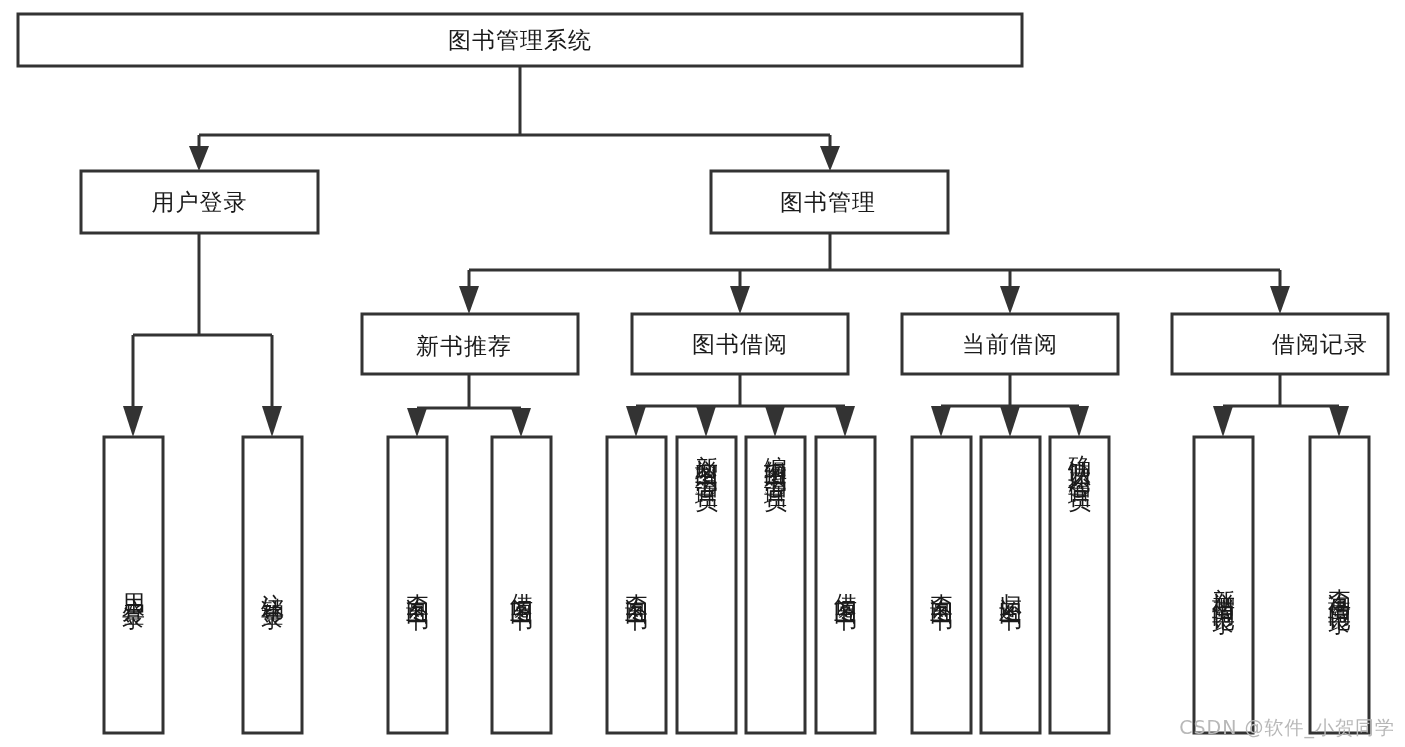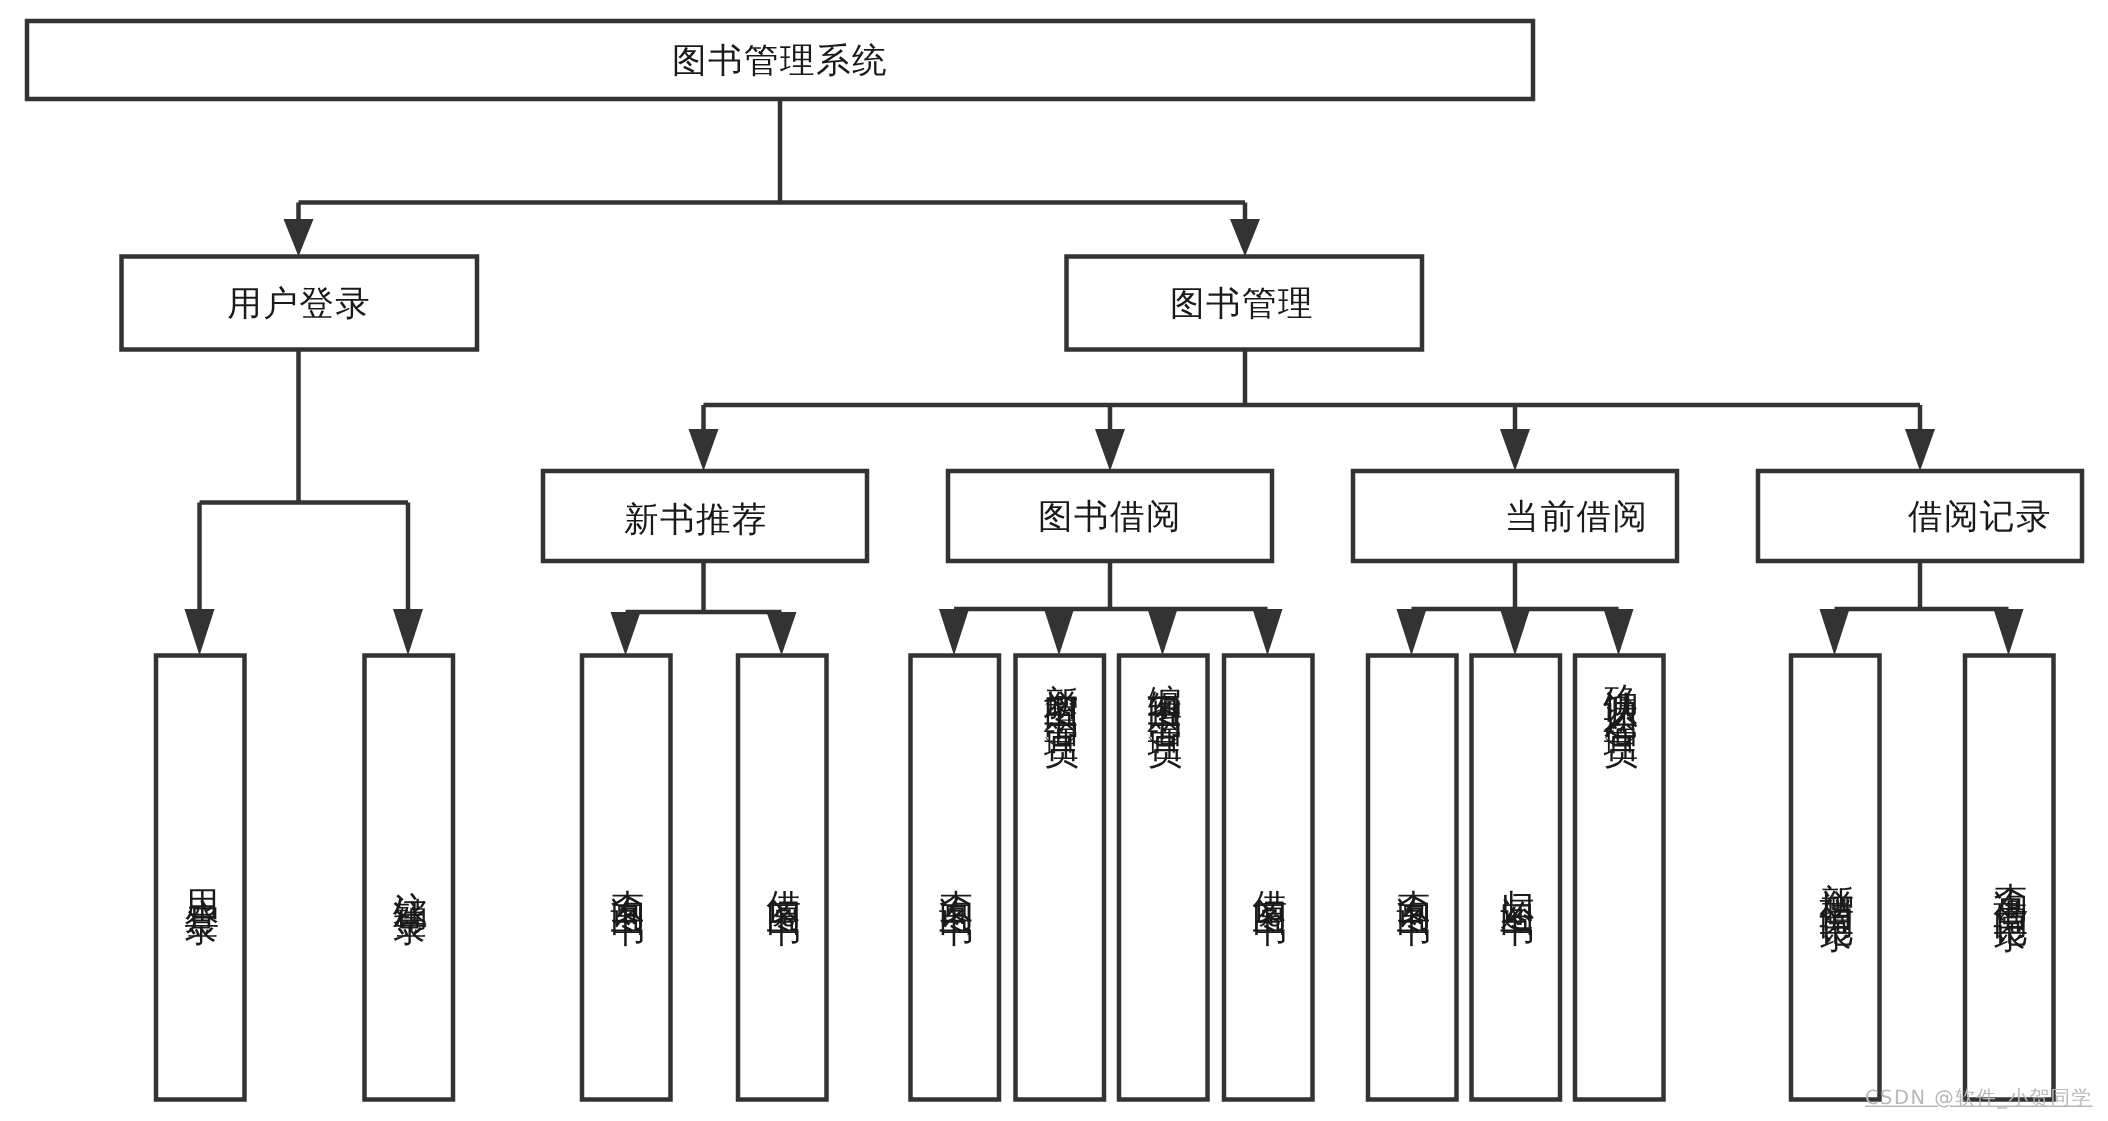"当前借阅" div.hlabel-wrap { margin-left: 41px -> none }
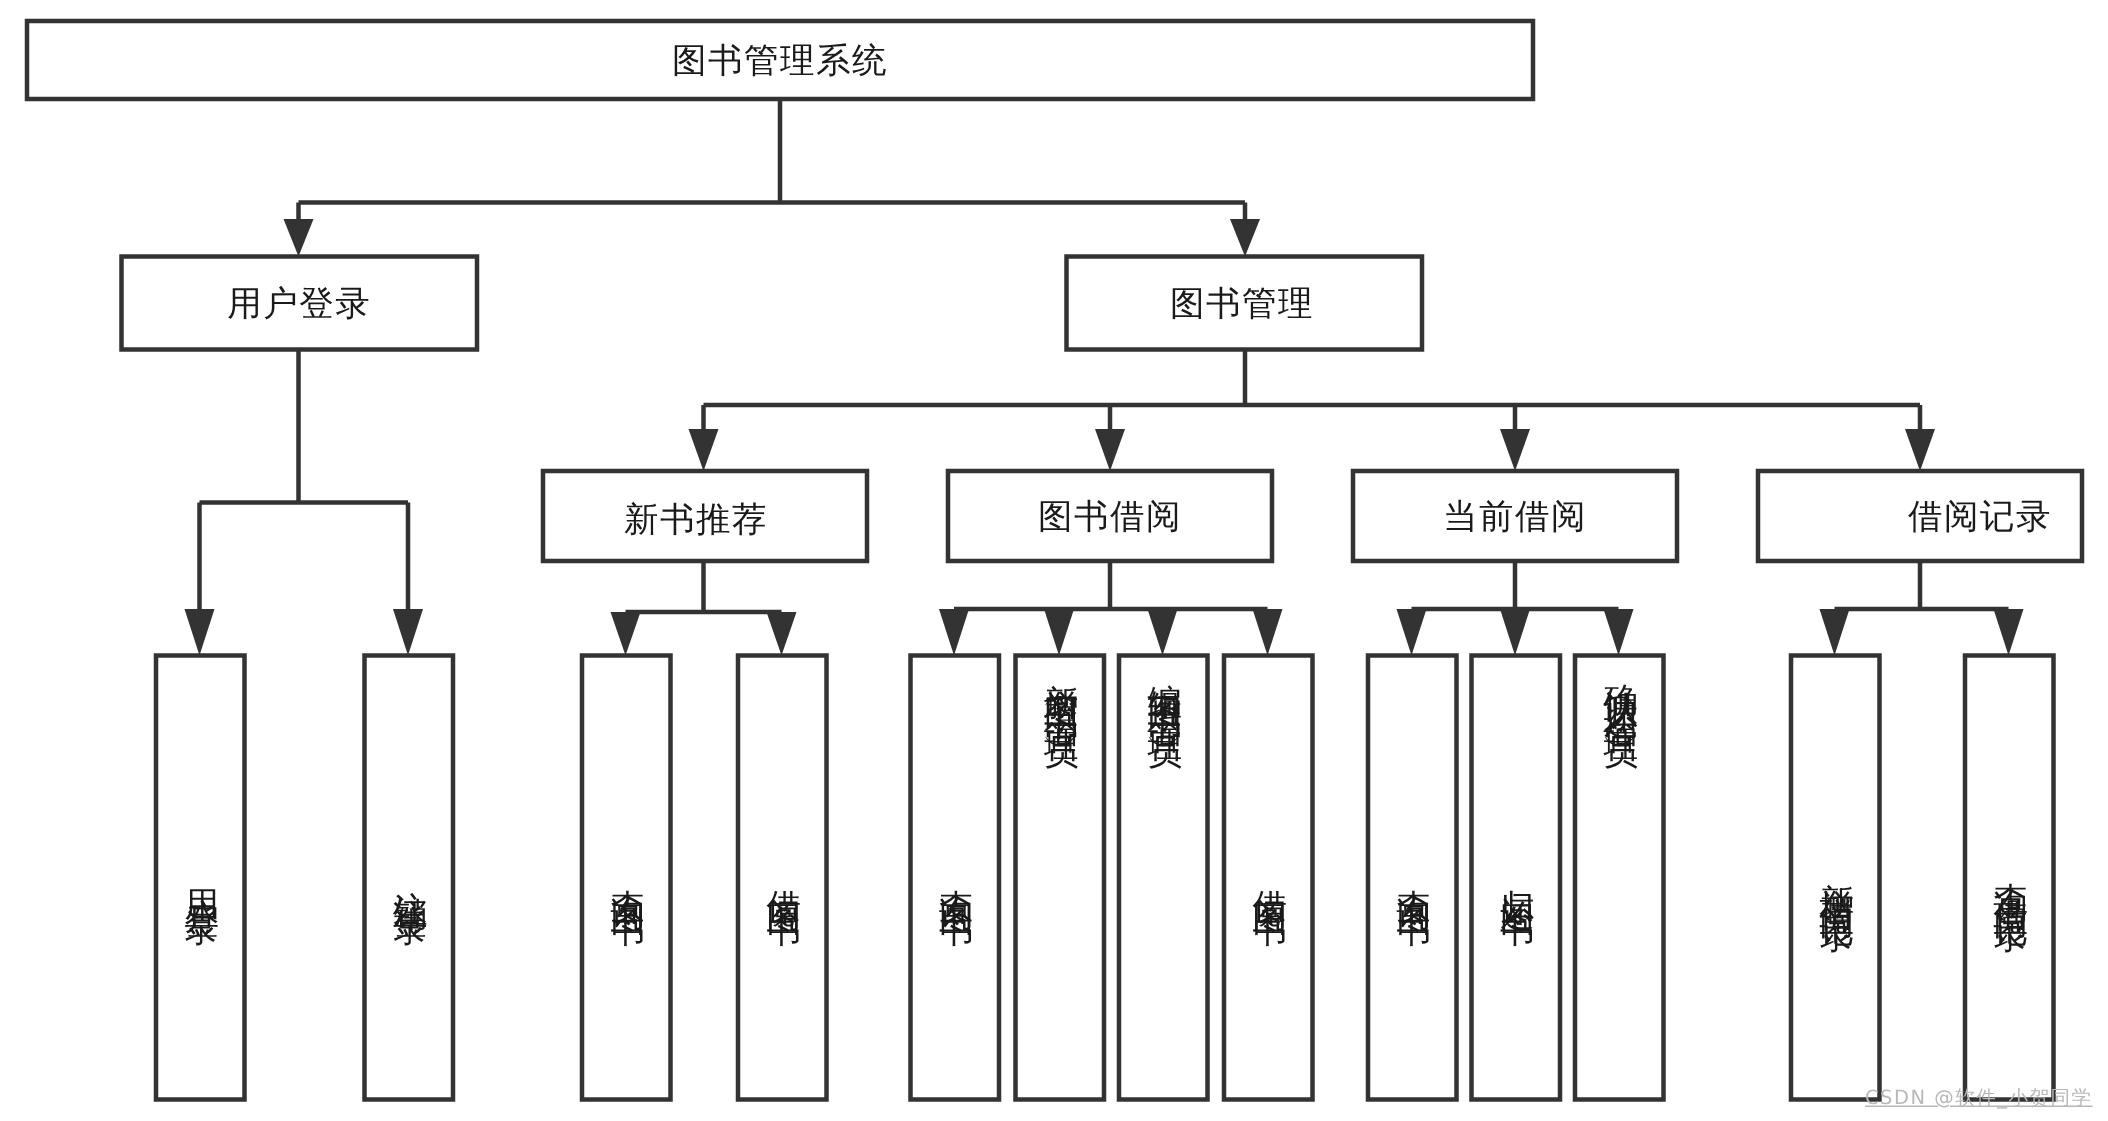"CSDN @软件_小贺同学" #watermark { font-size: 13px -> 19px; text-decoration: underline -> none }
